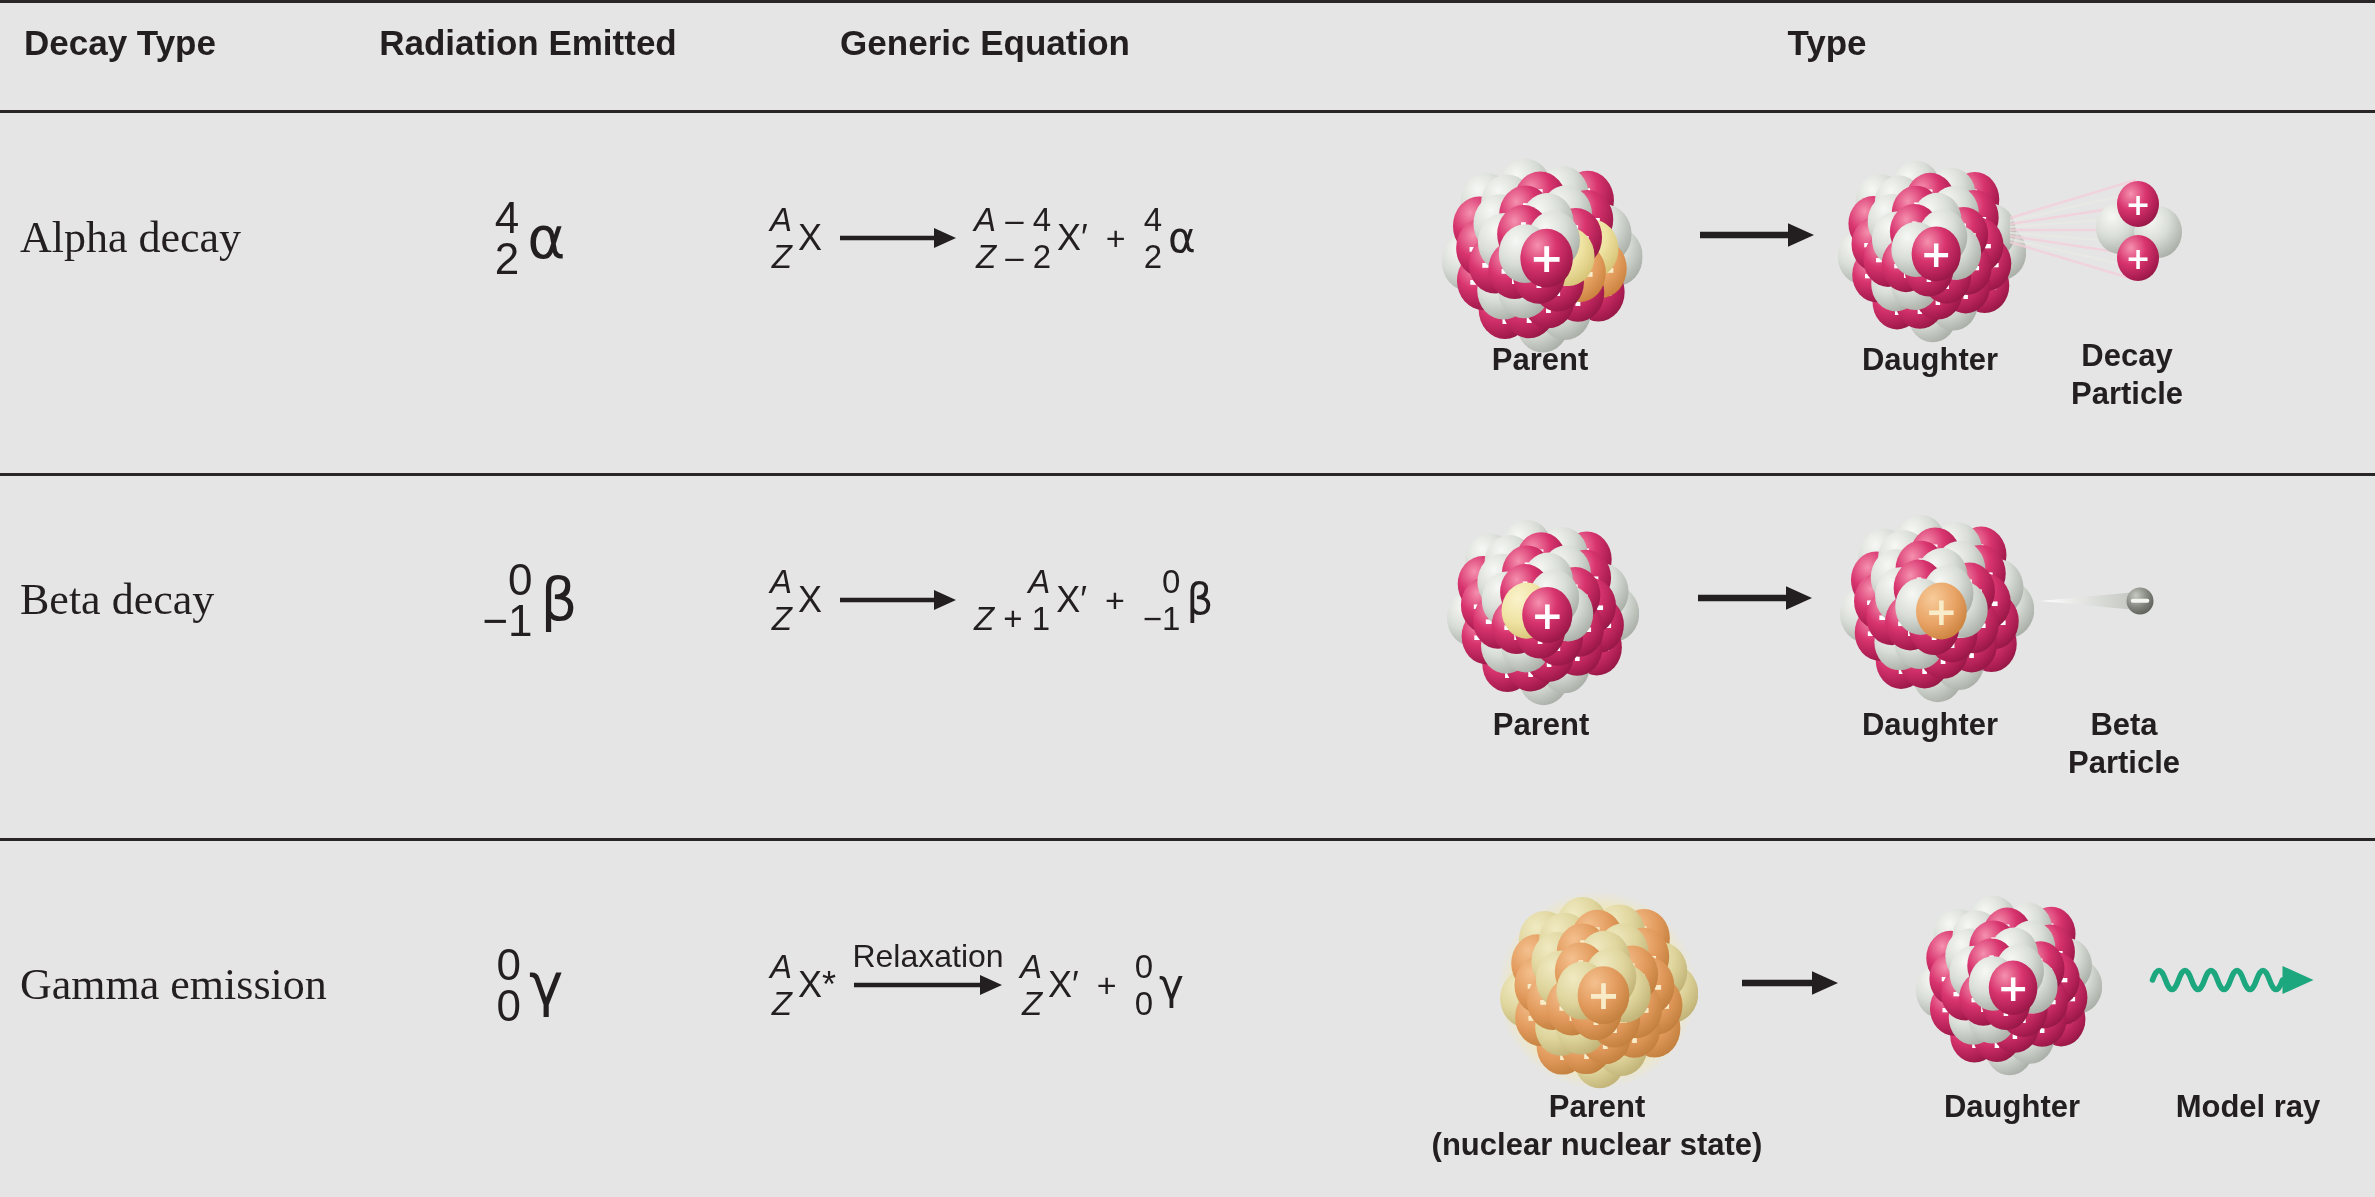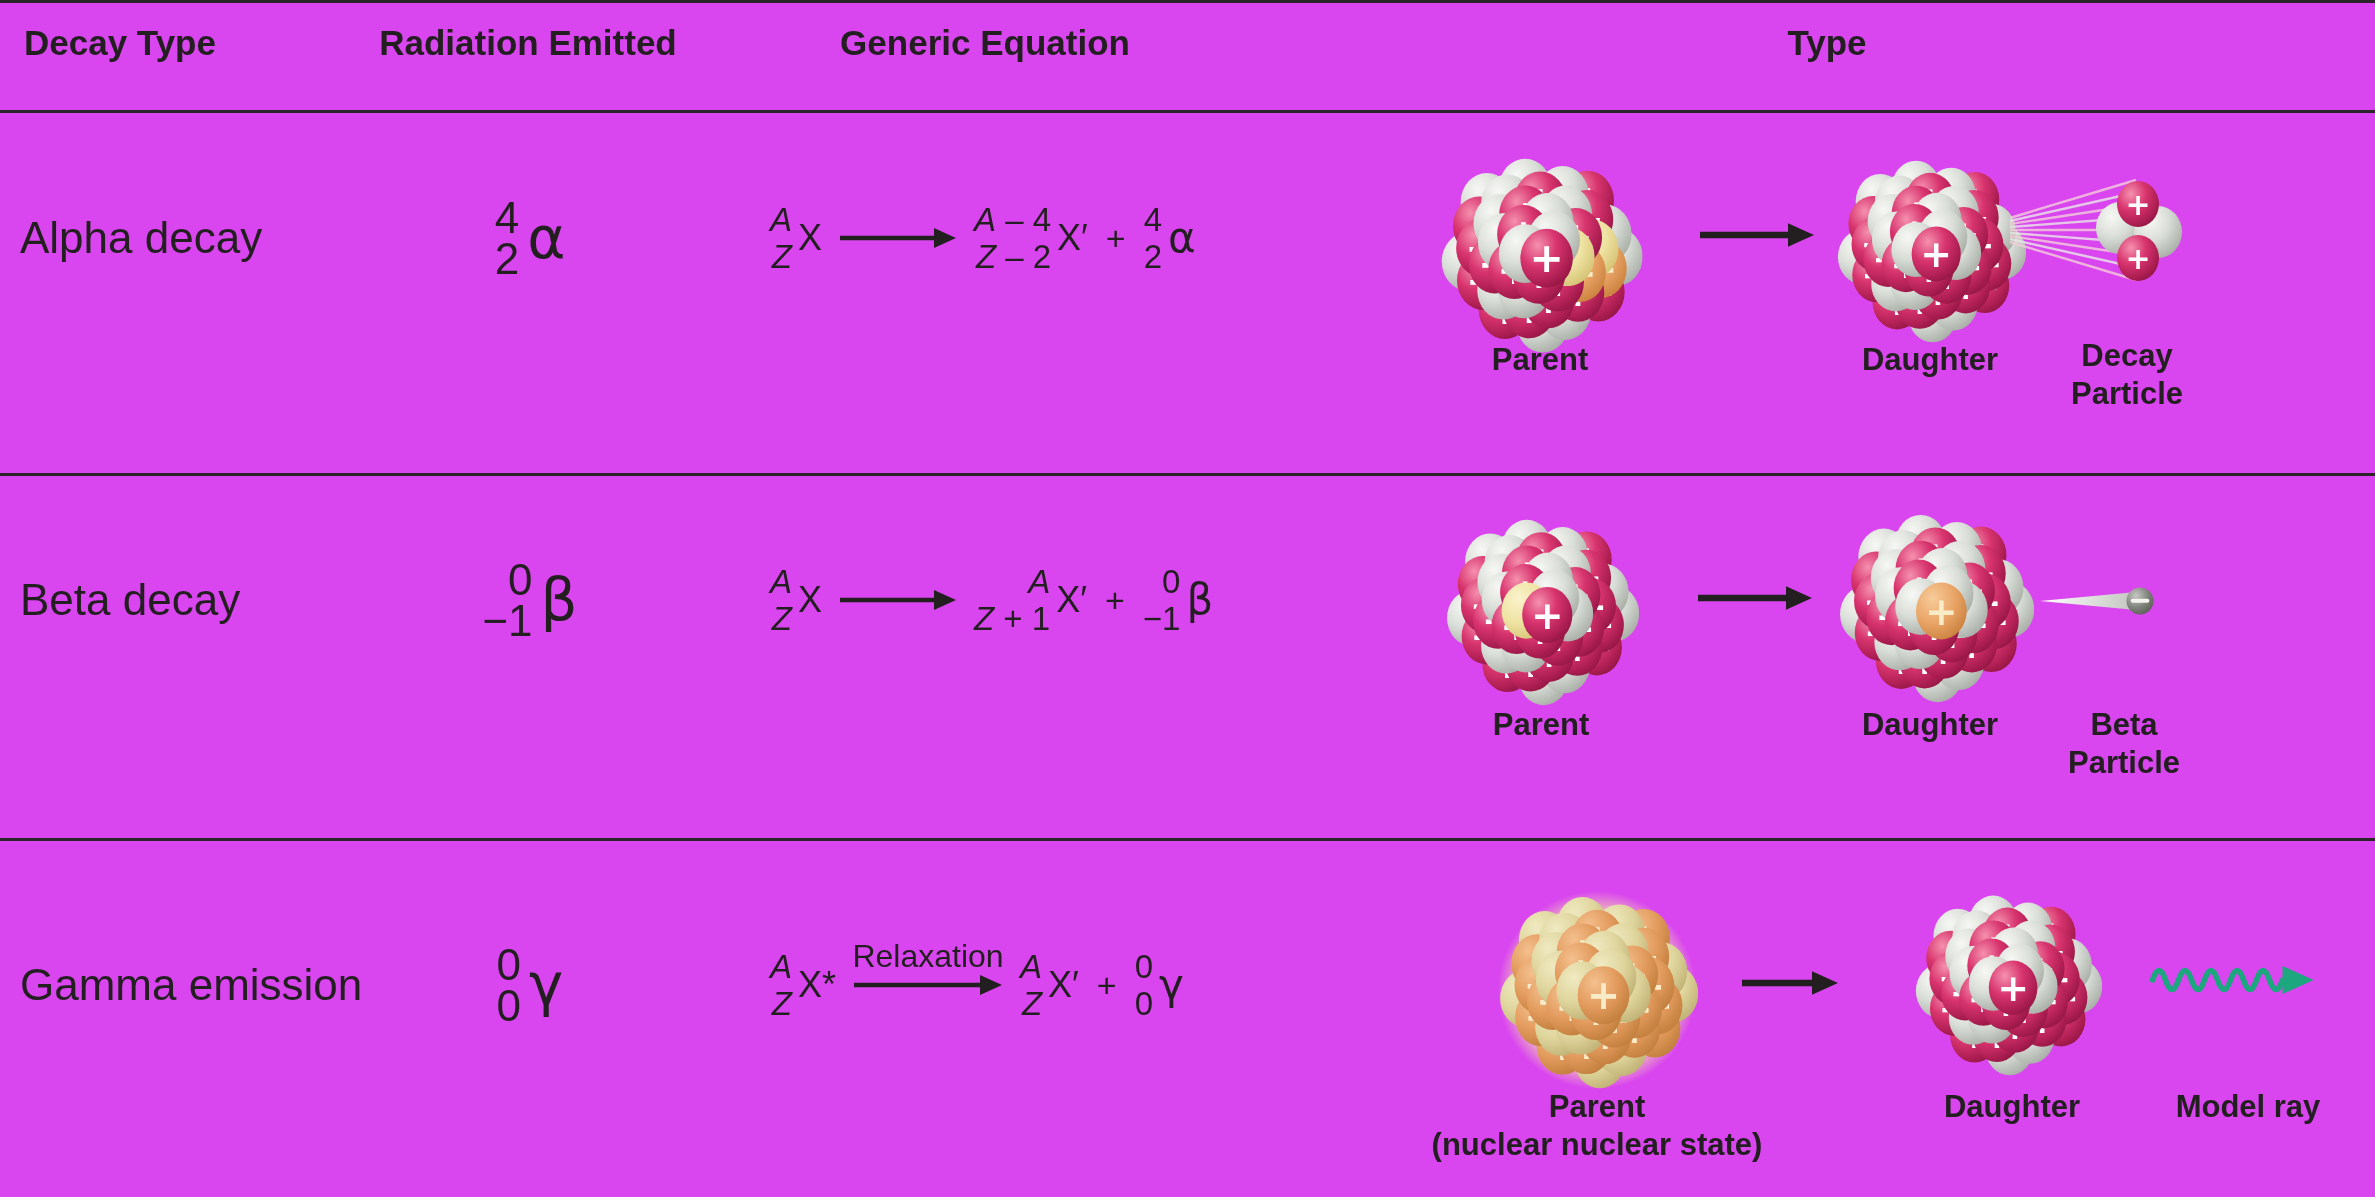"Decay Type" .page { background: #d946ef -> #e5e5e5 }
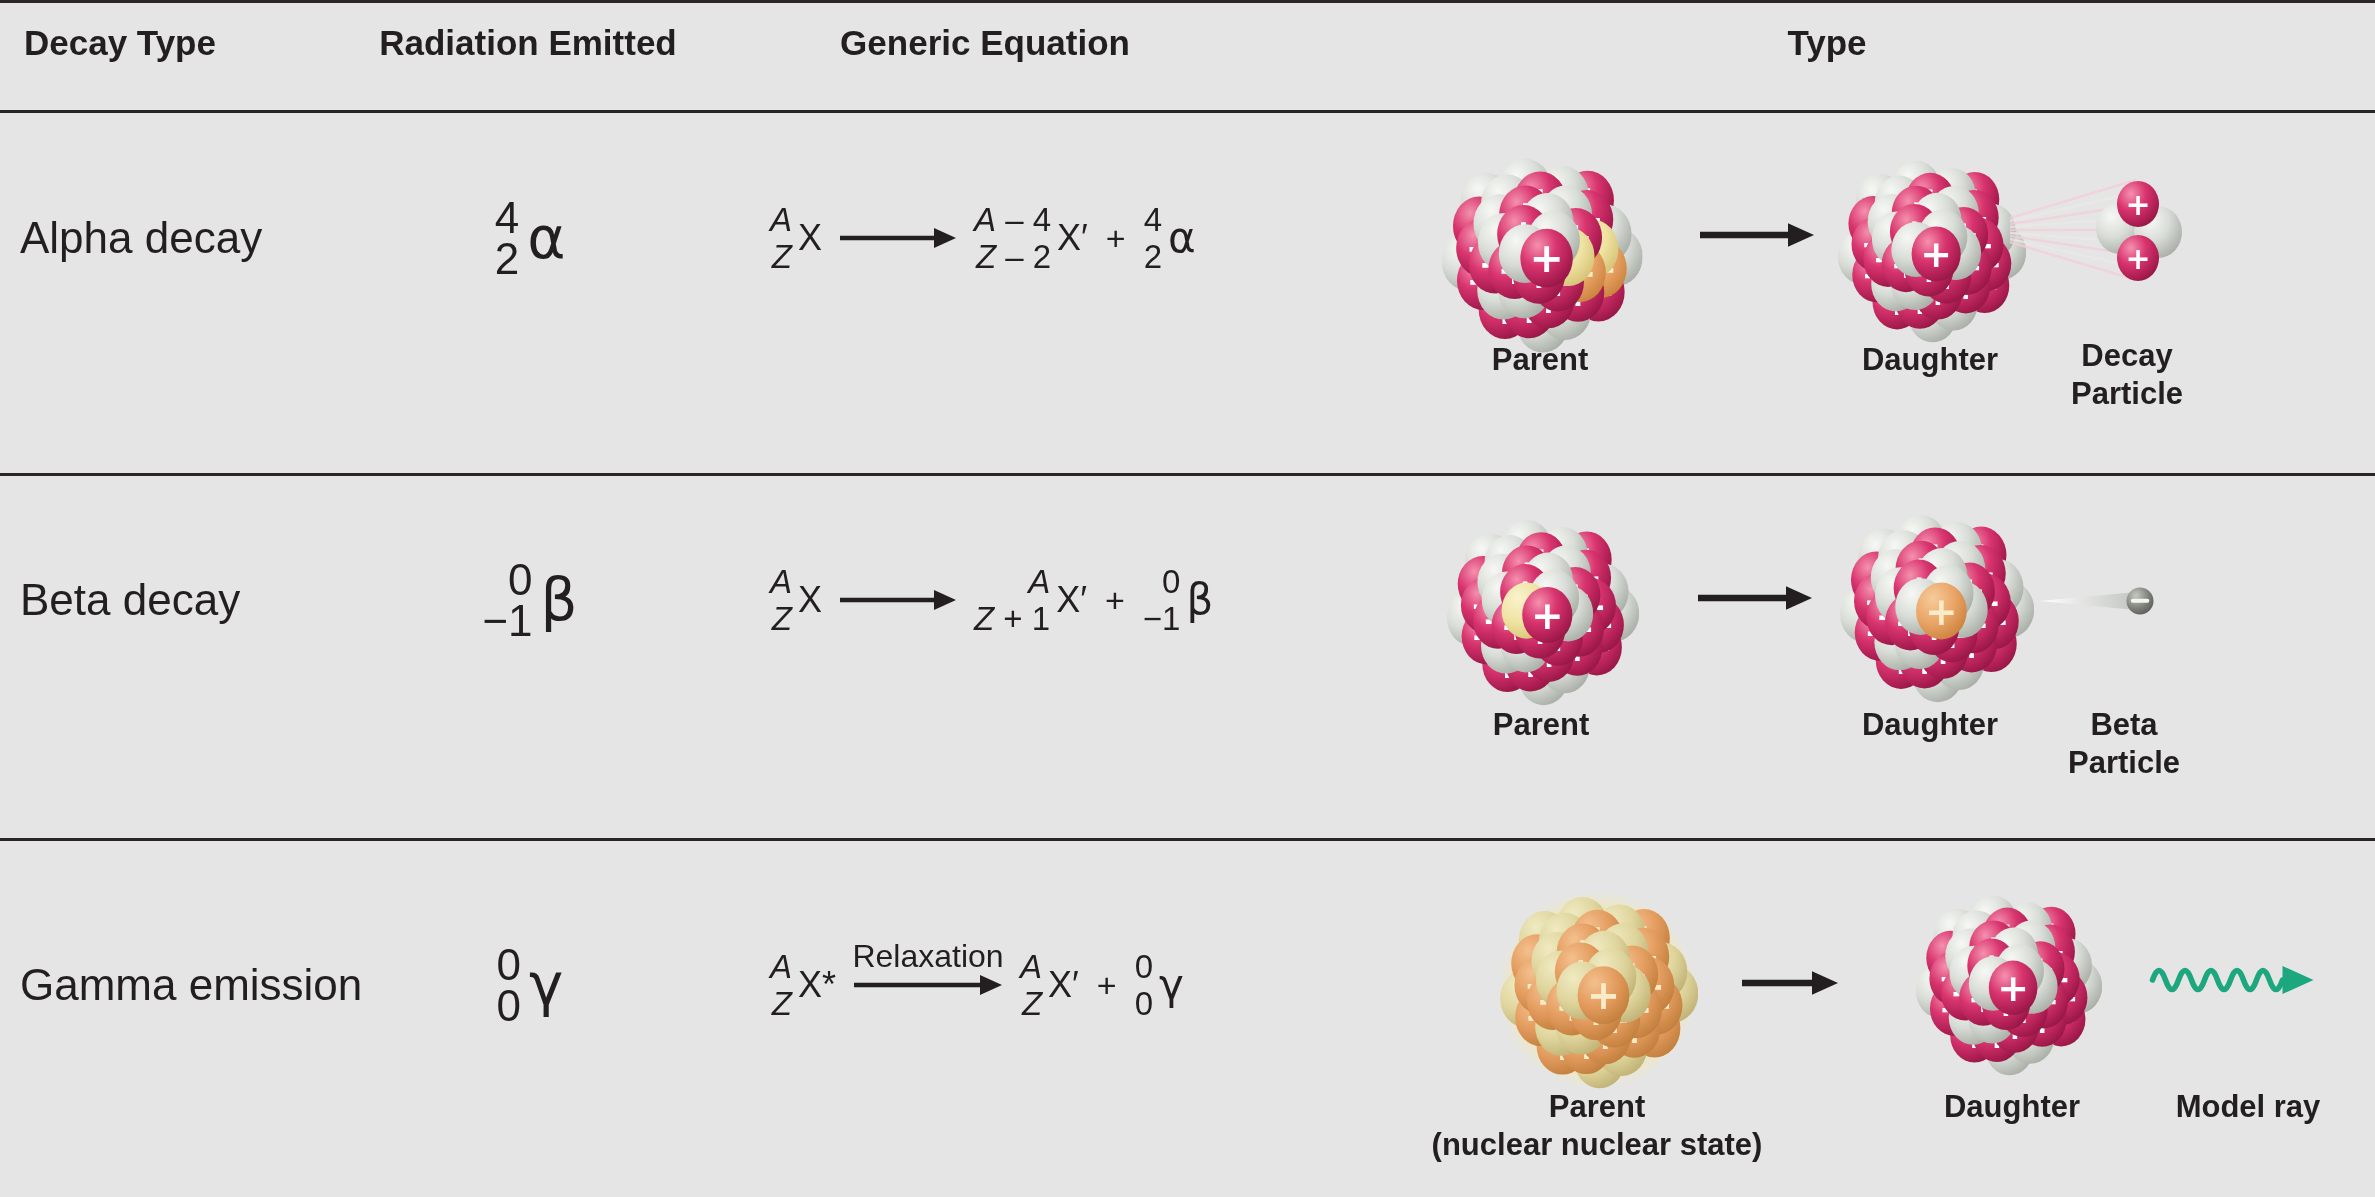"Alpha decay" .c-type { font-family: none -> Liberation Serif, serif }
